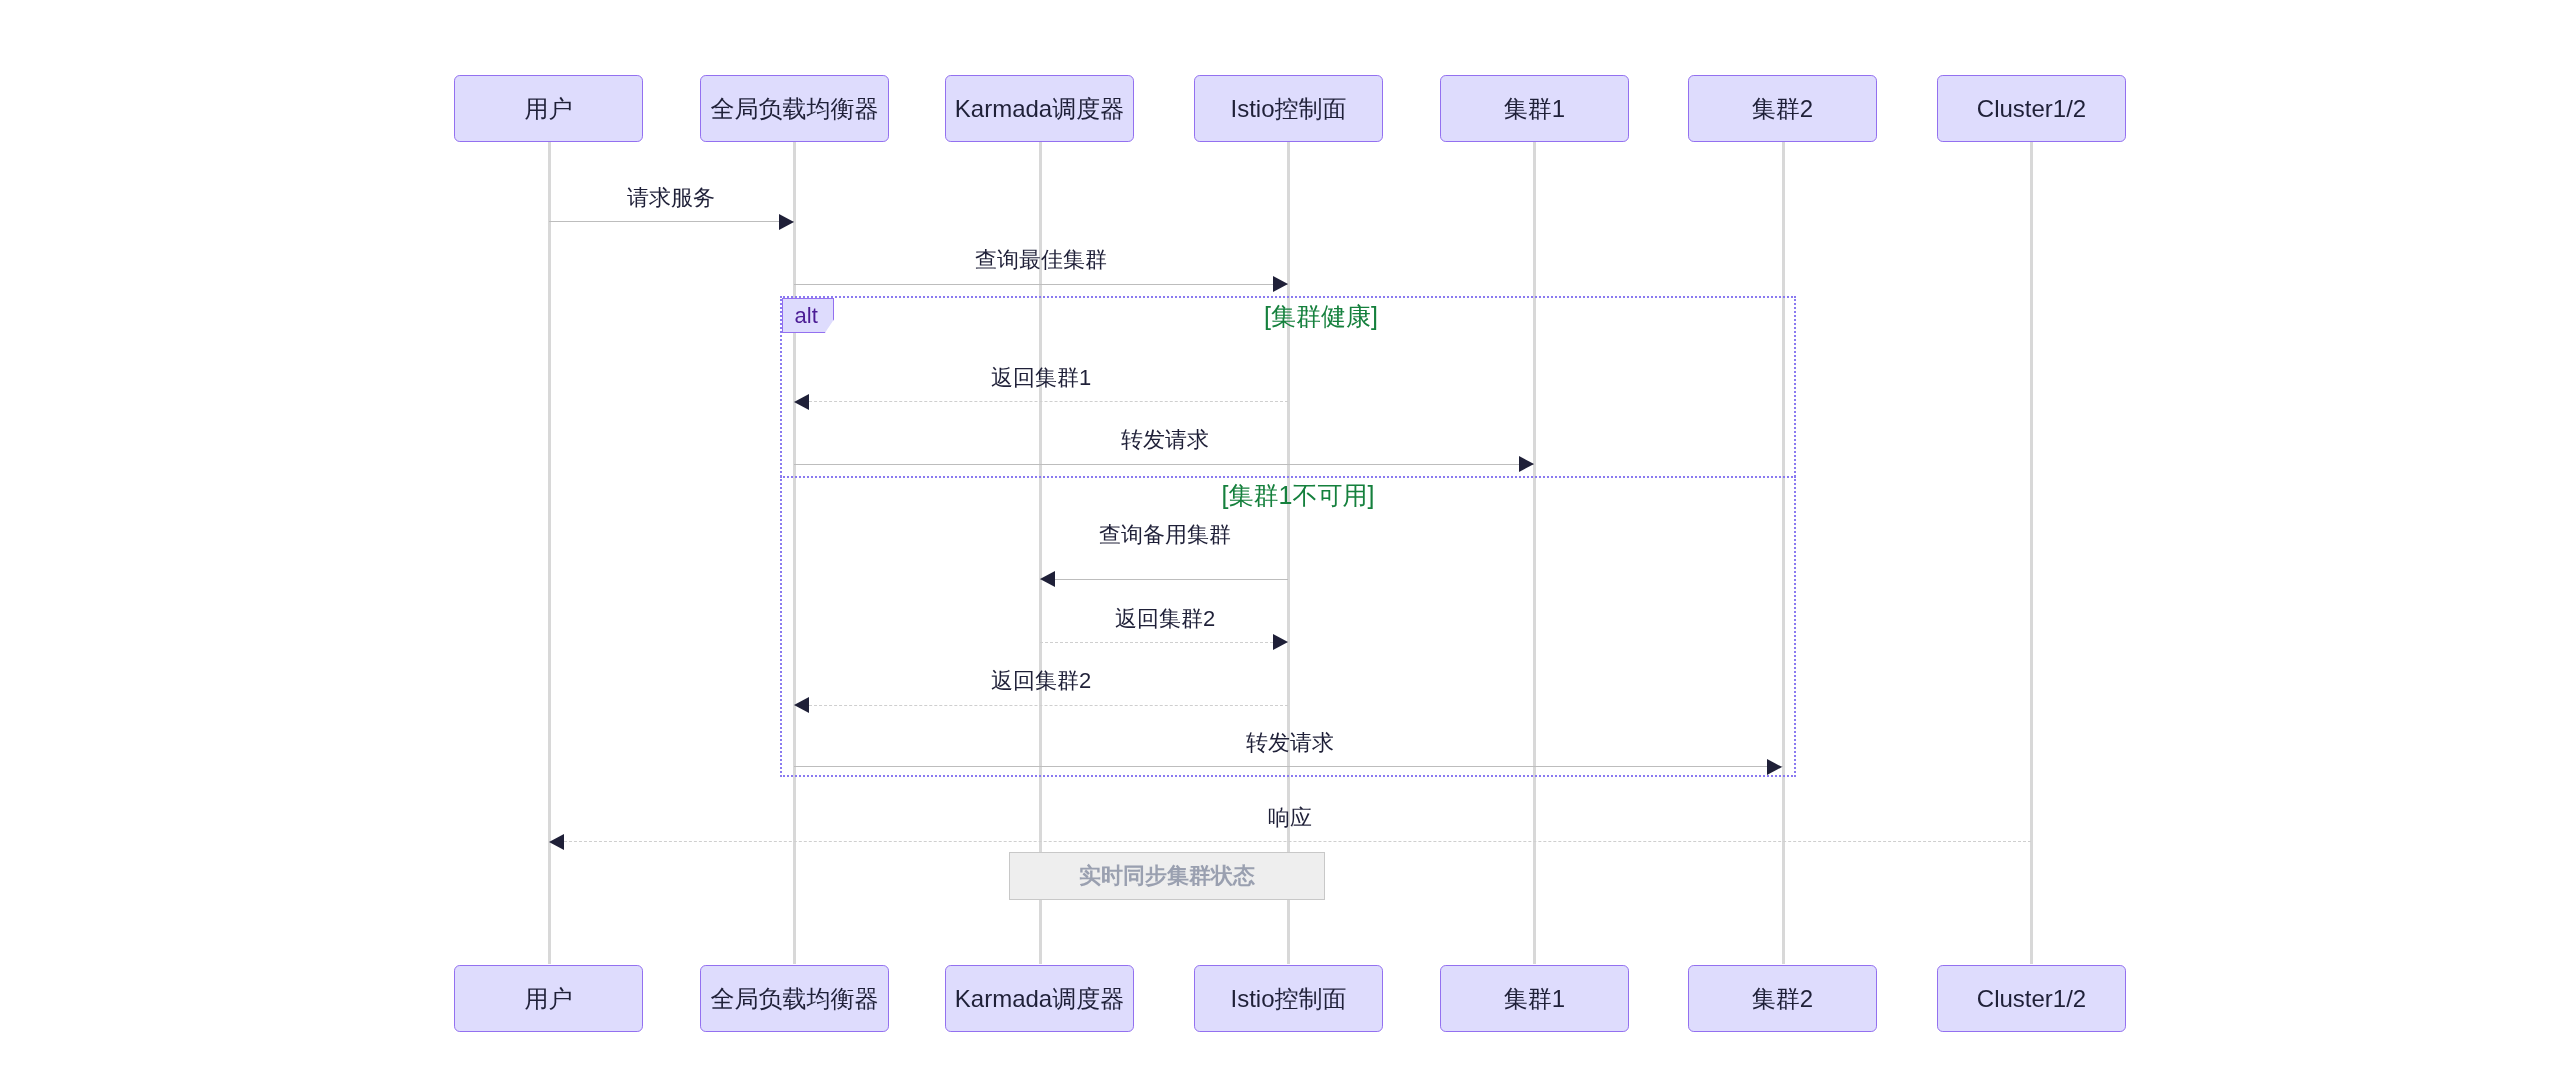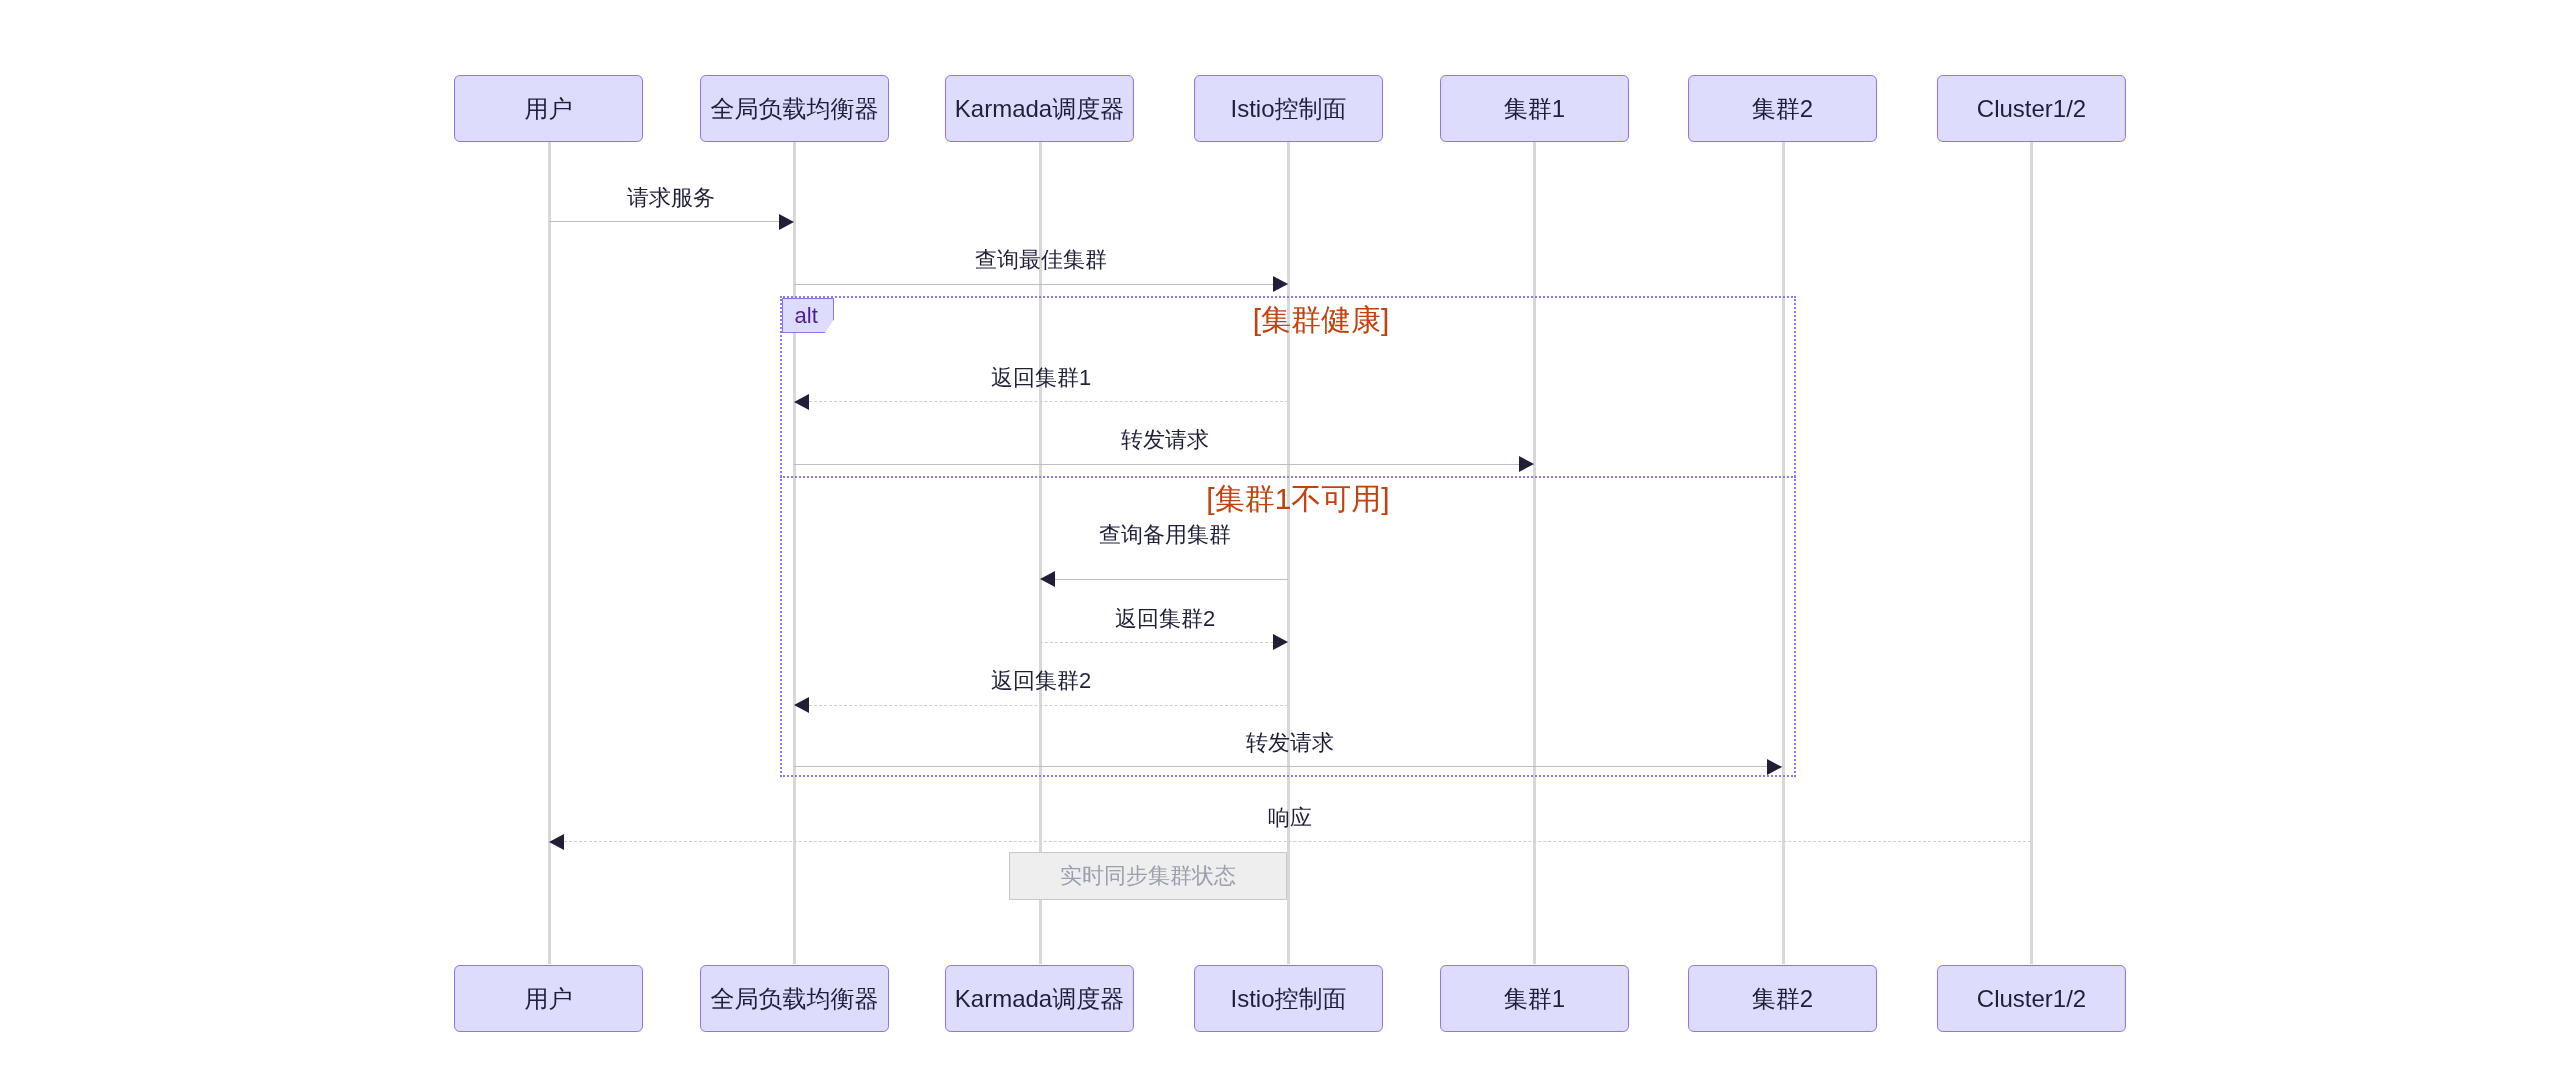"[集群健康]" .alt-cond { color: #c2410c -> #15803d; font-size: 30px -> 25px }
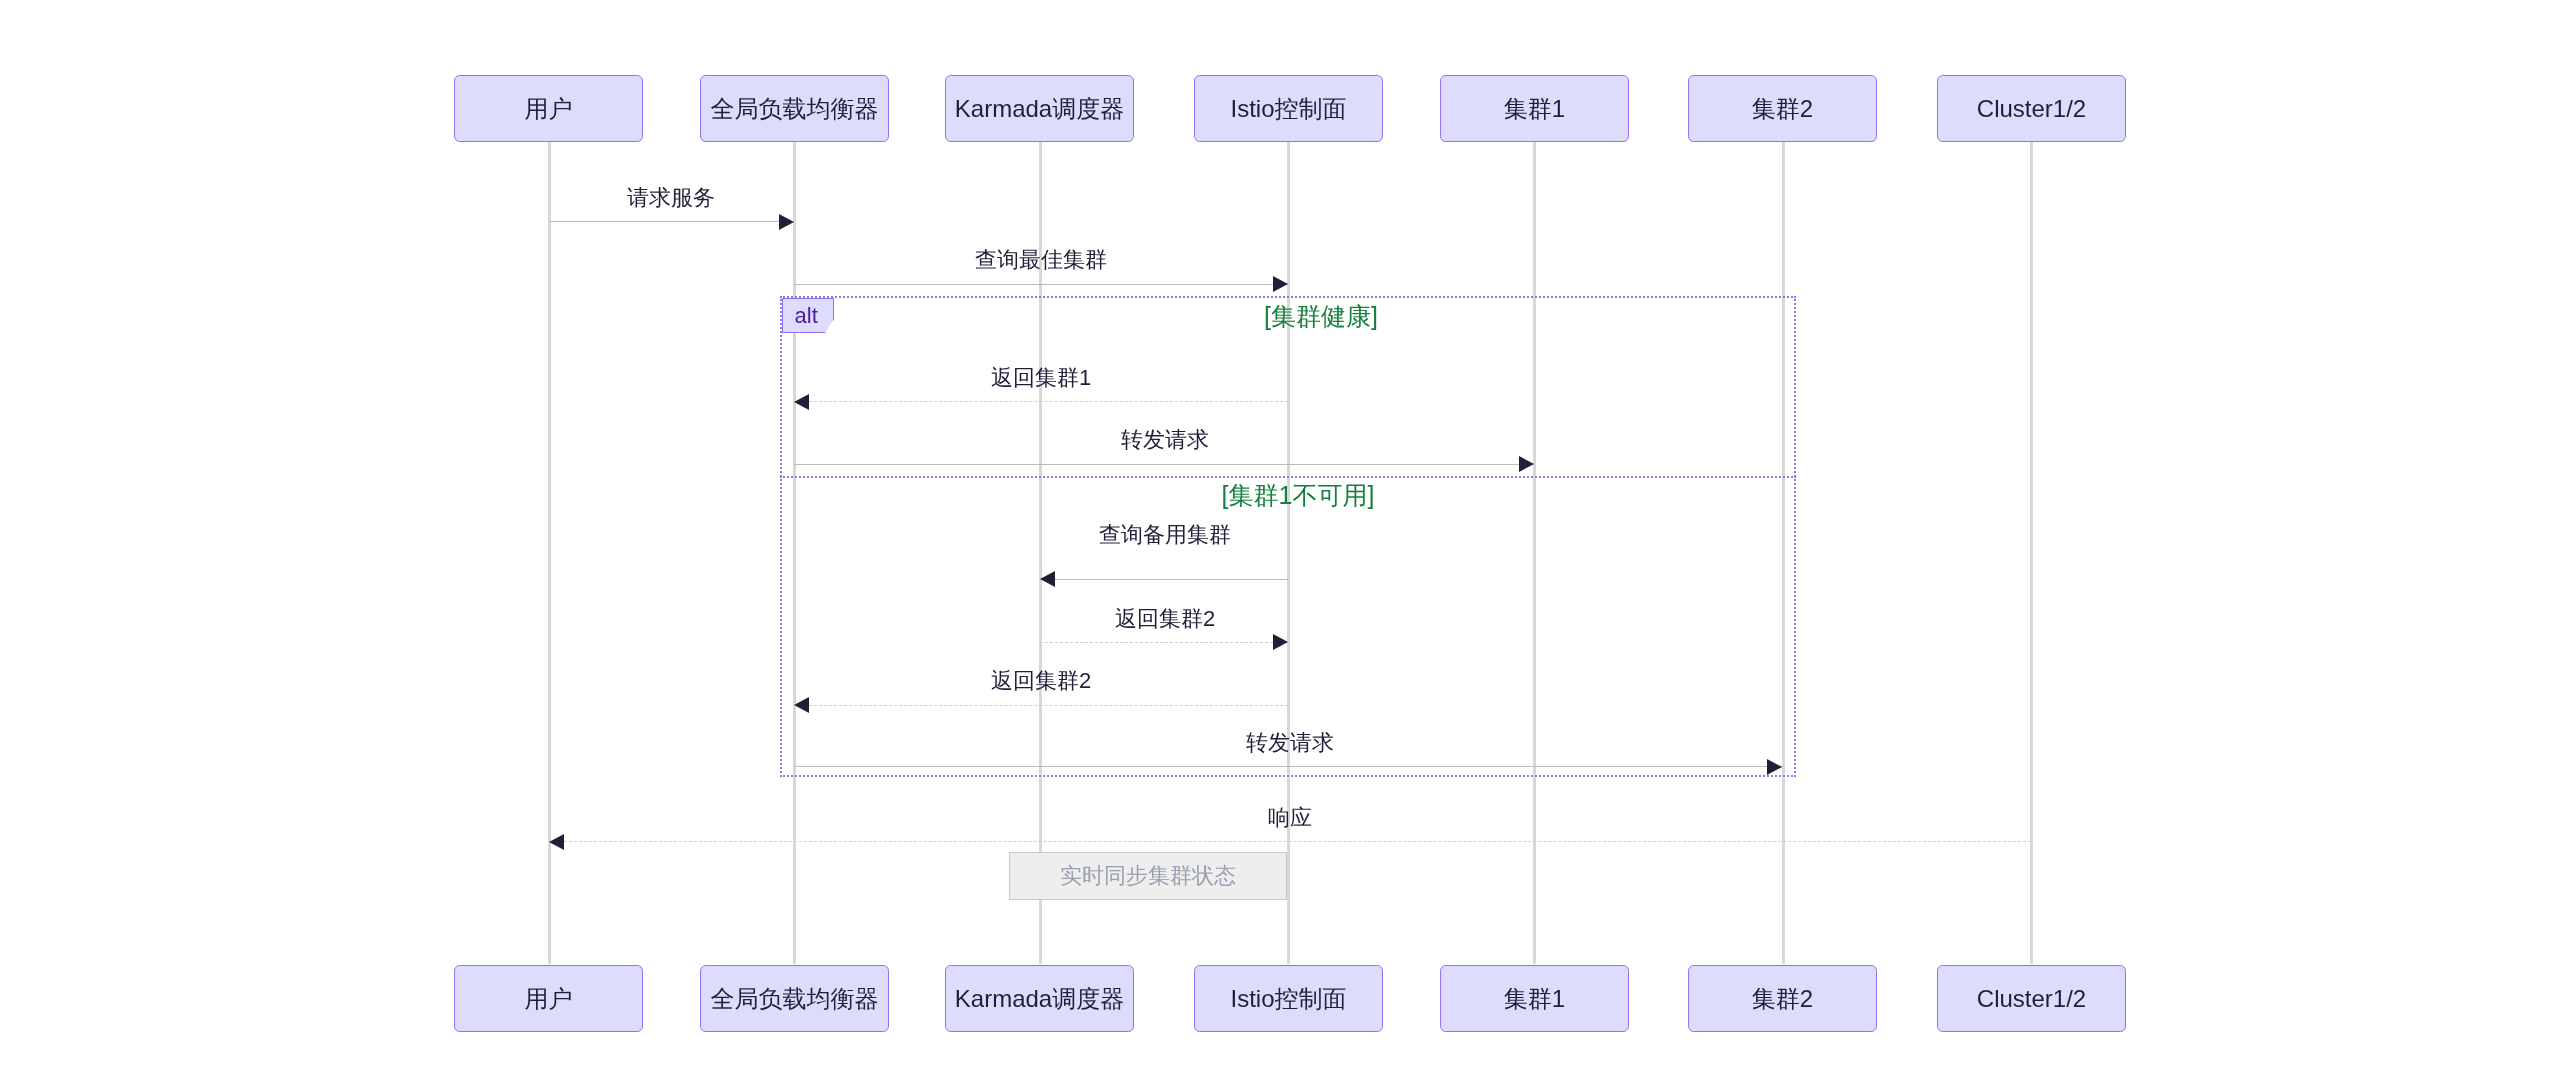"实时同步集群状态" div.note-box { font-weight: none -> bold; width: 278px -> 316px }
